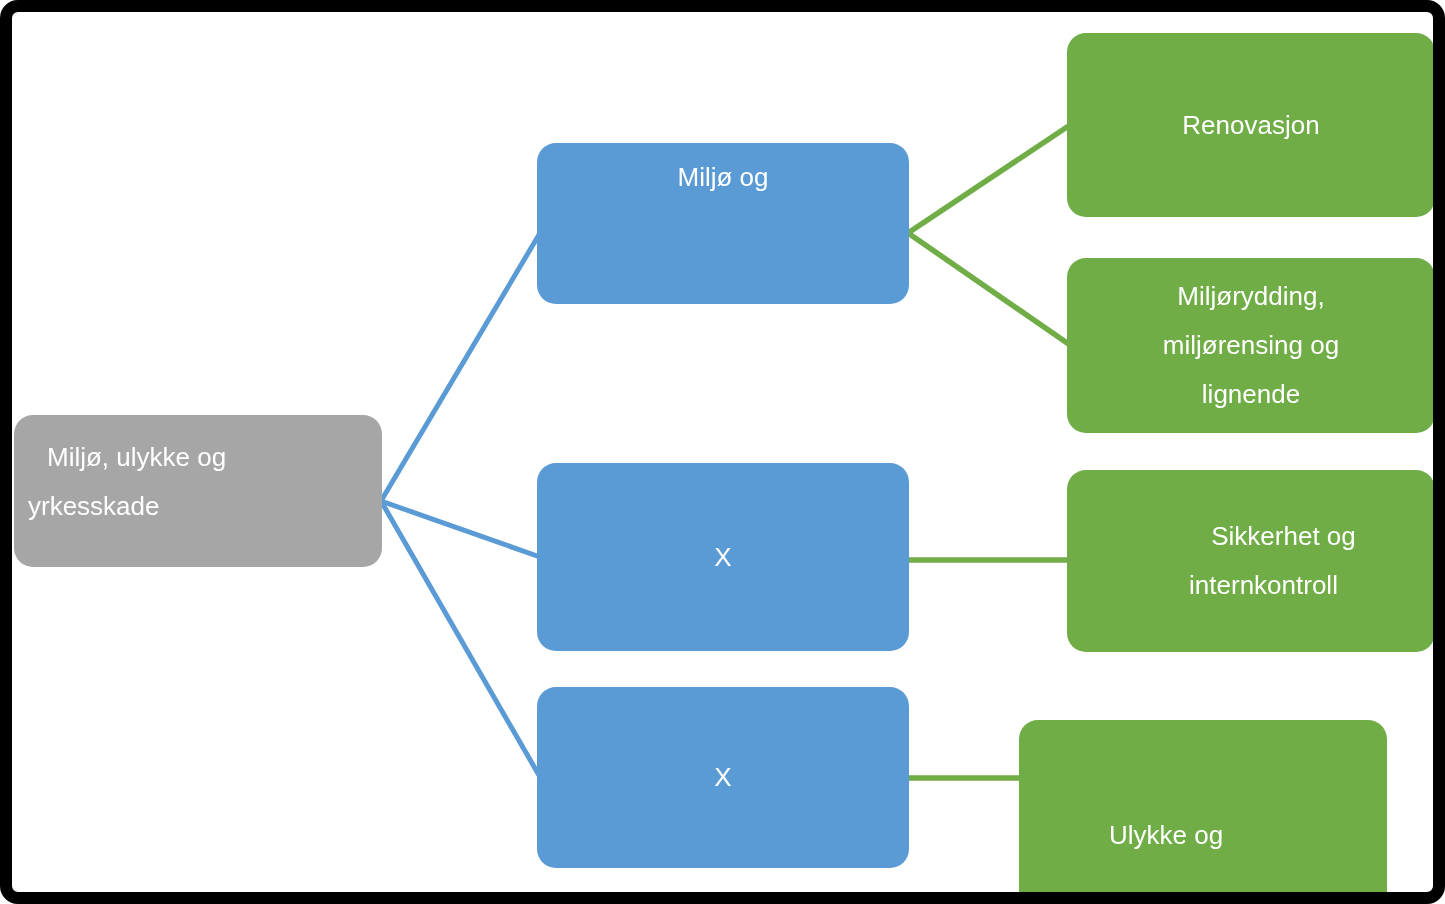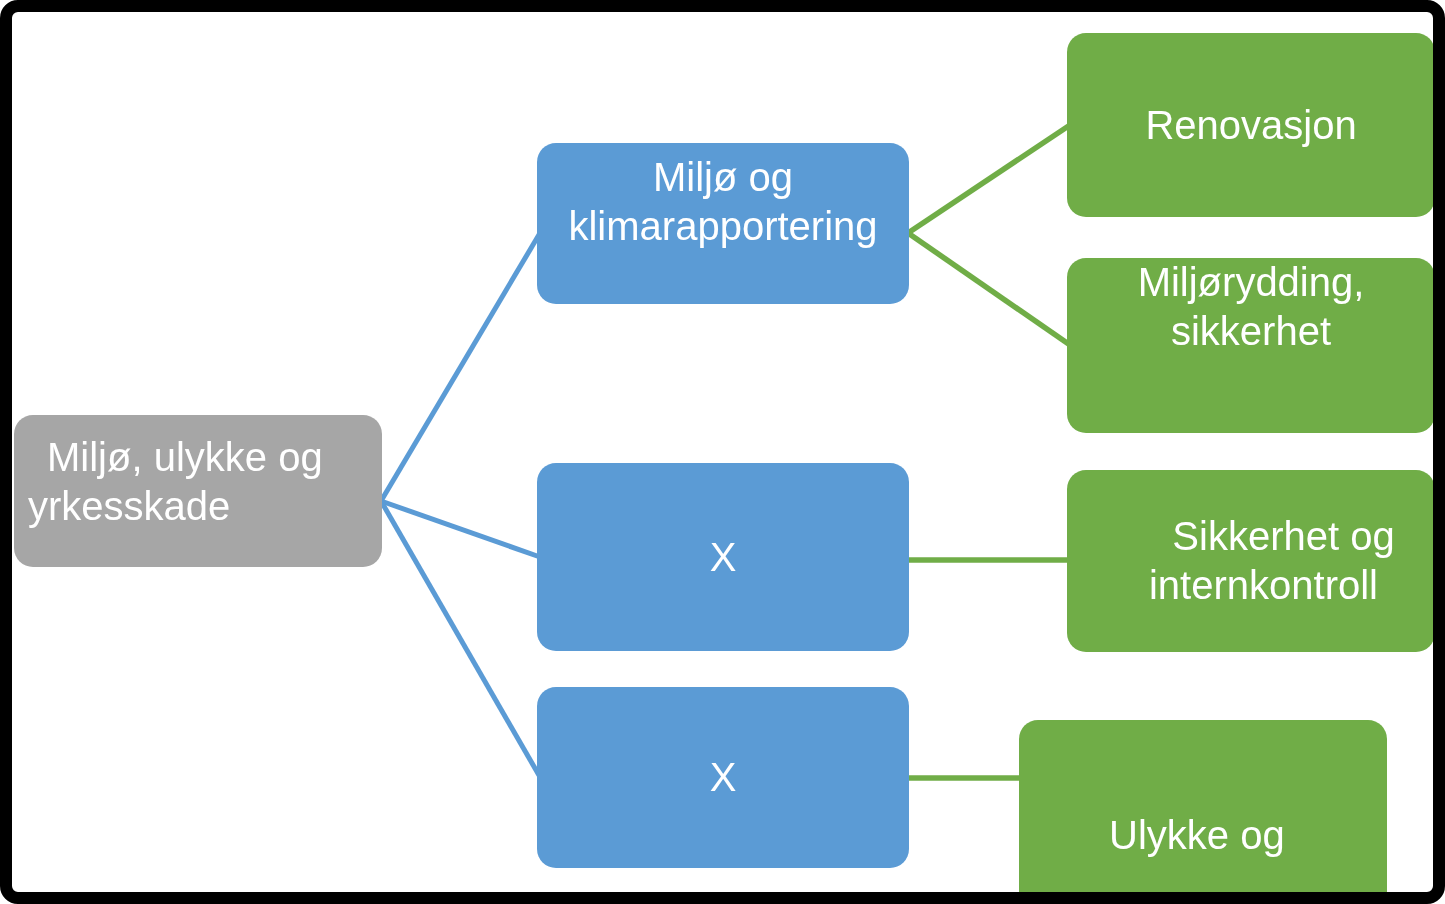"Renovasjon" .node { font-size: 40px -> 26px }
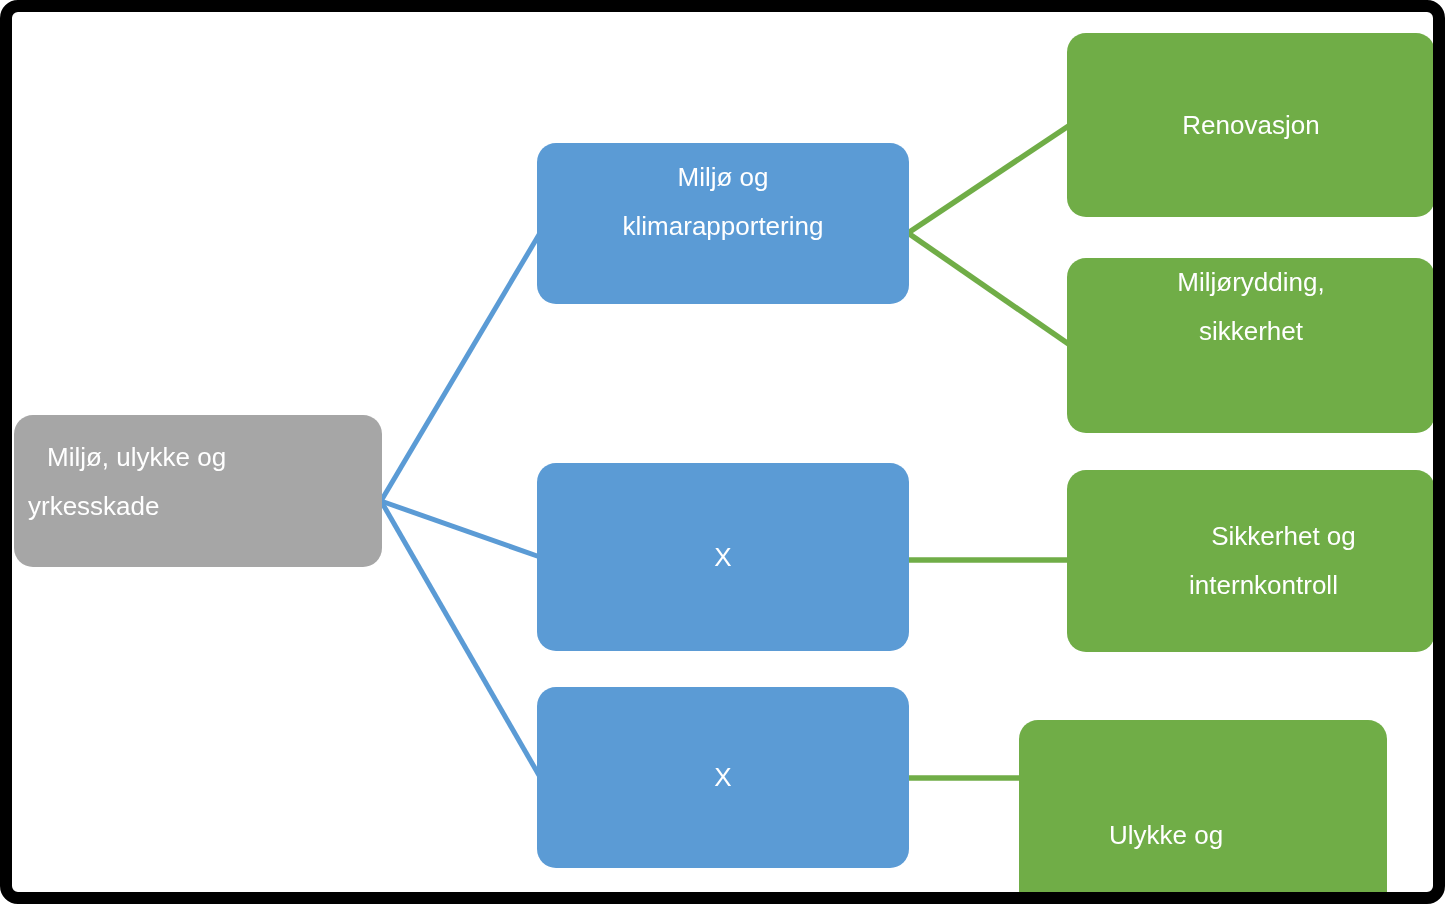"klimarapportering" span.ln { html: <span>klimarapportering</span> -> none }
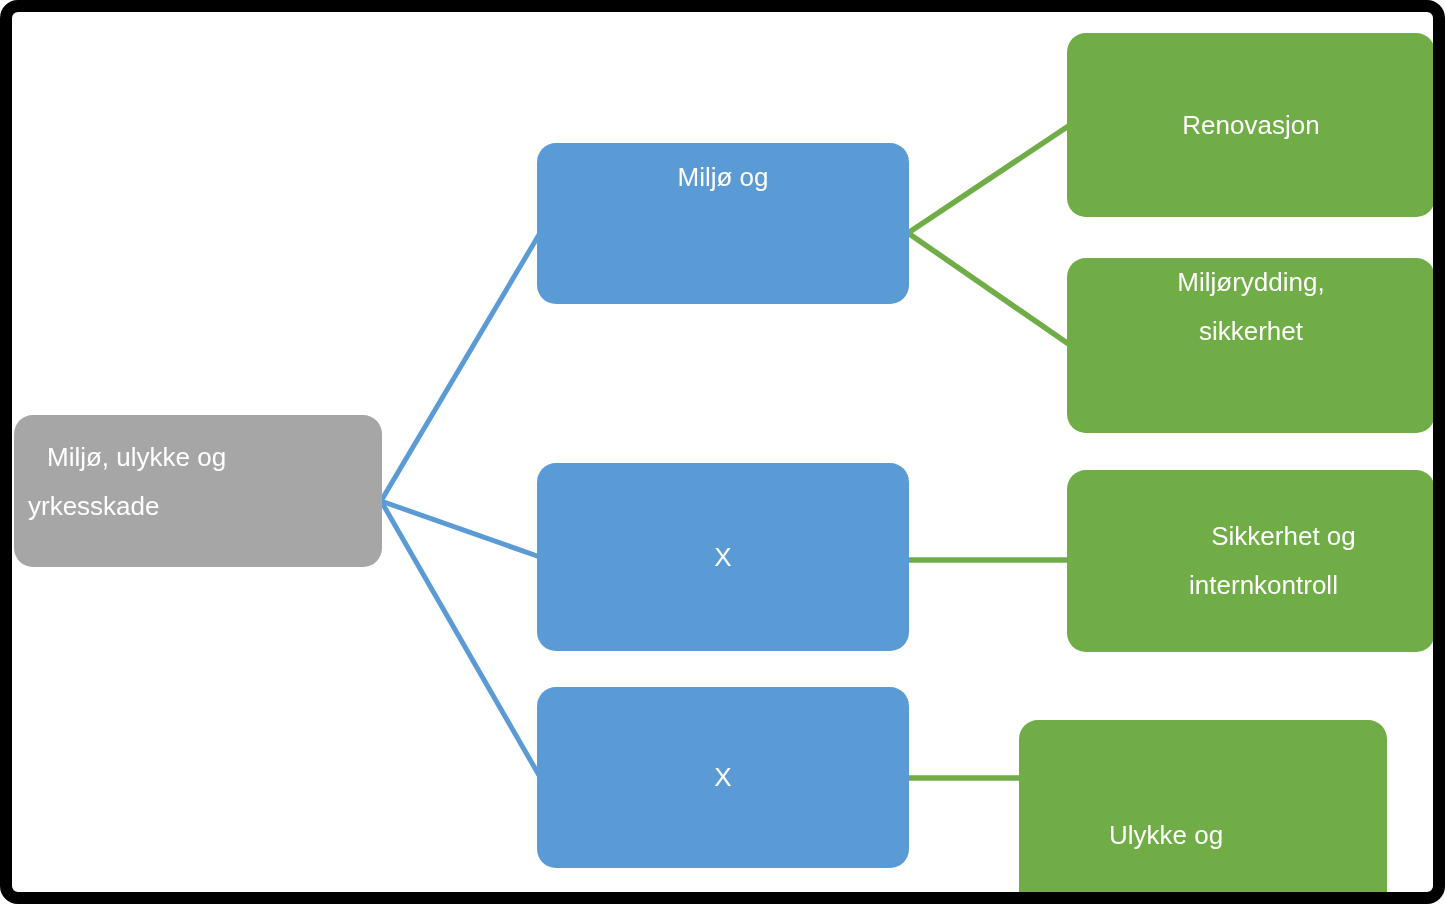"Miljørydding," .pos-leaf2 { justify-content: flex-start -> center }
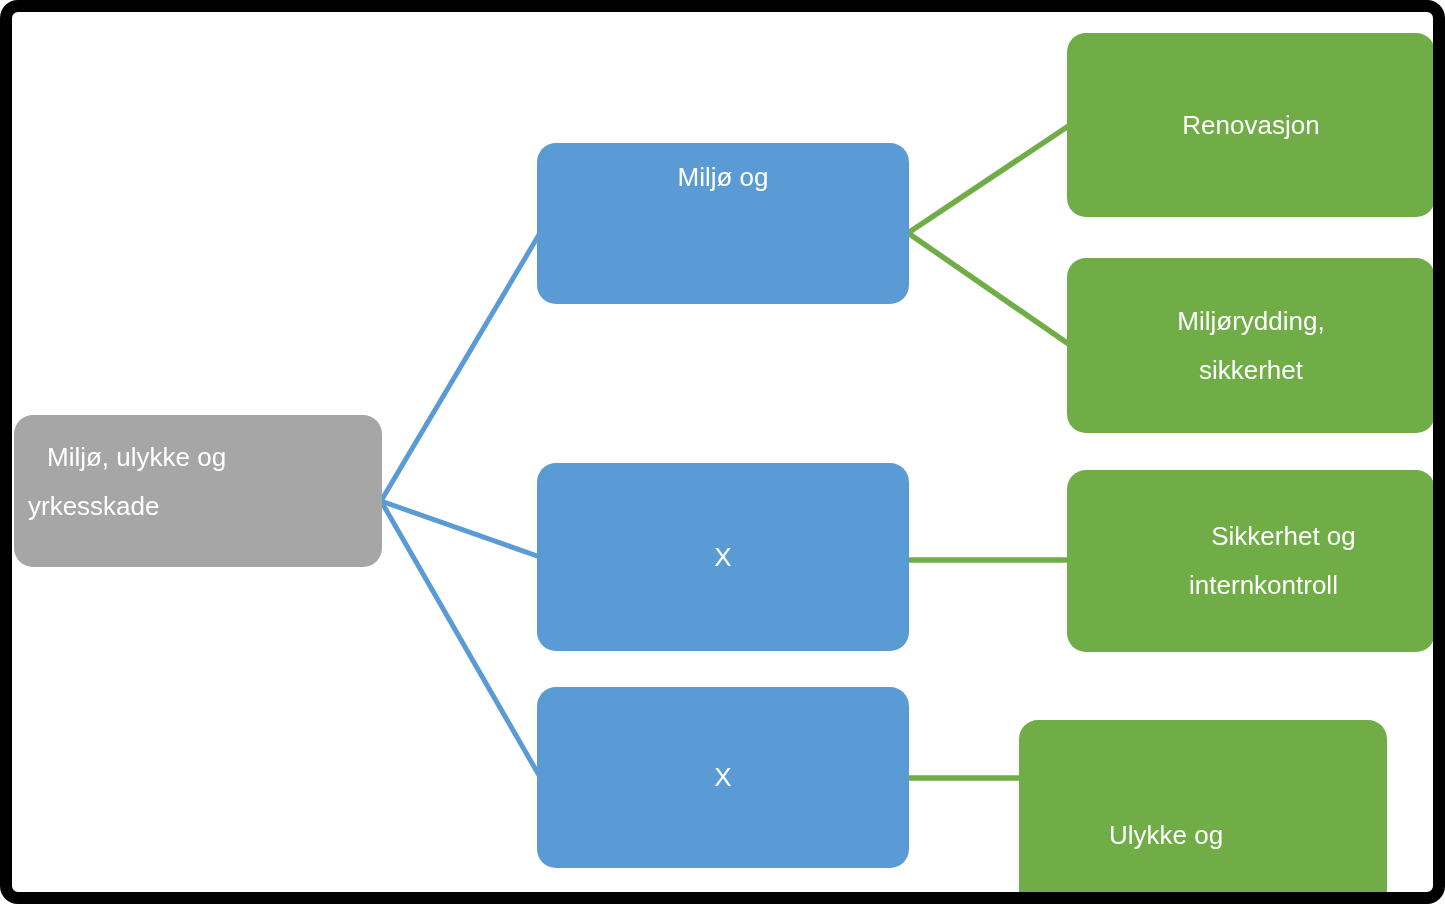"miljørensing og" span.ln { html: none -> <span>miljørensing og</span> }
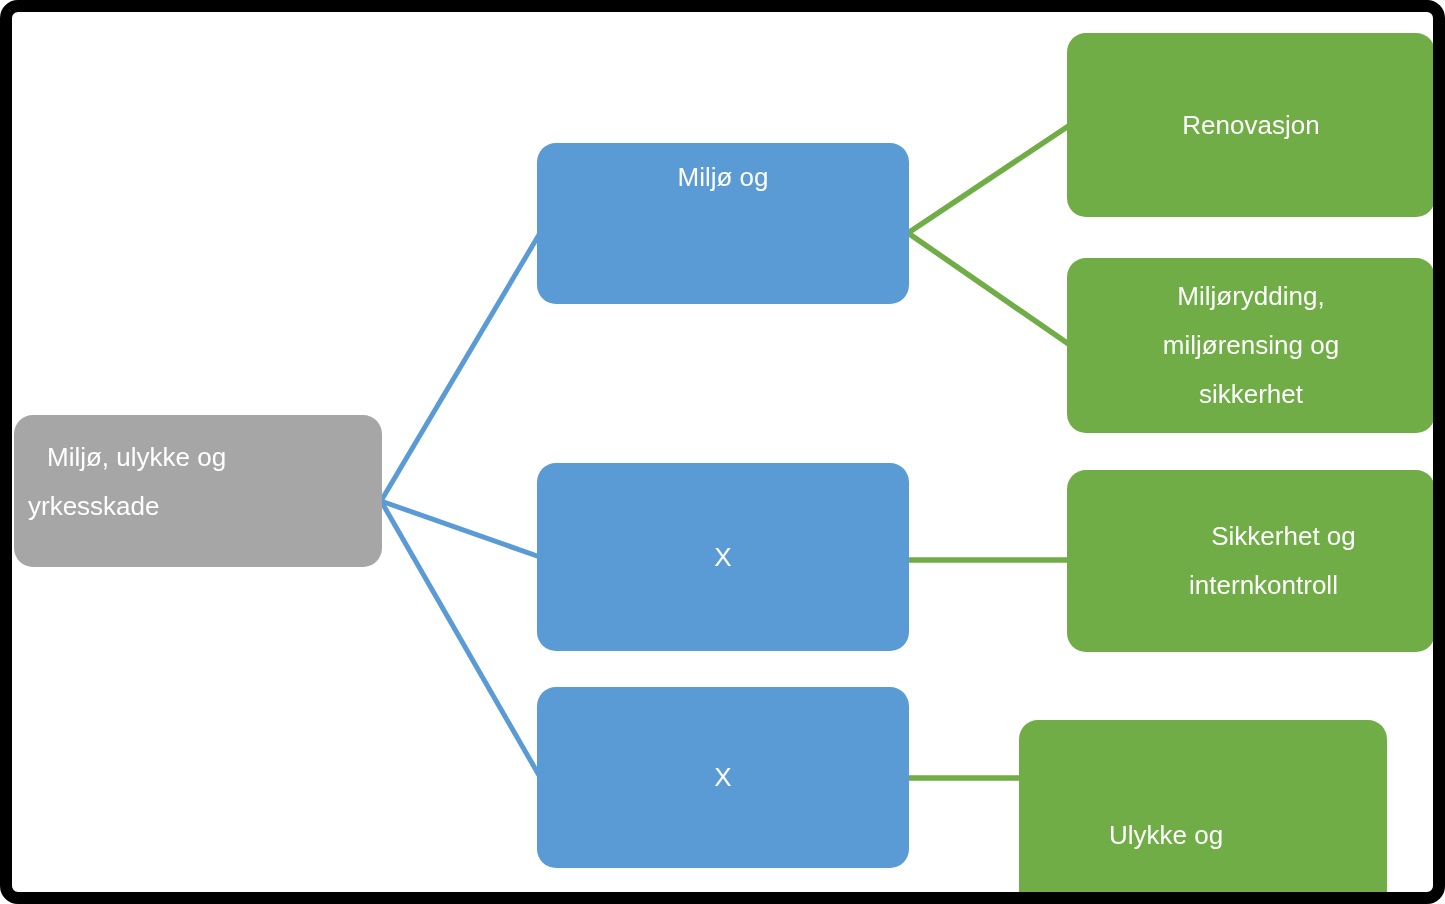"sikkerhet" span.ln { text: sikkerhet -> lignende }
